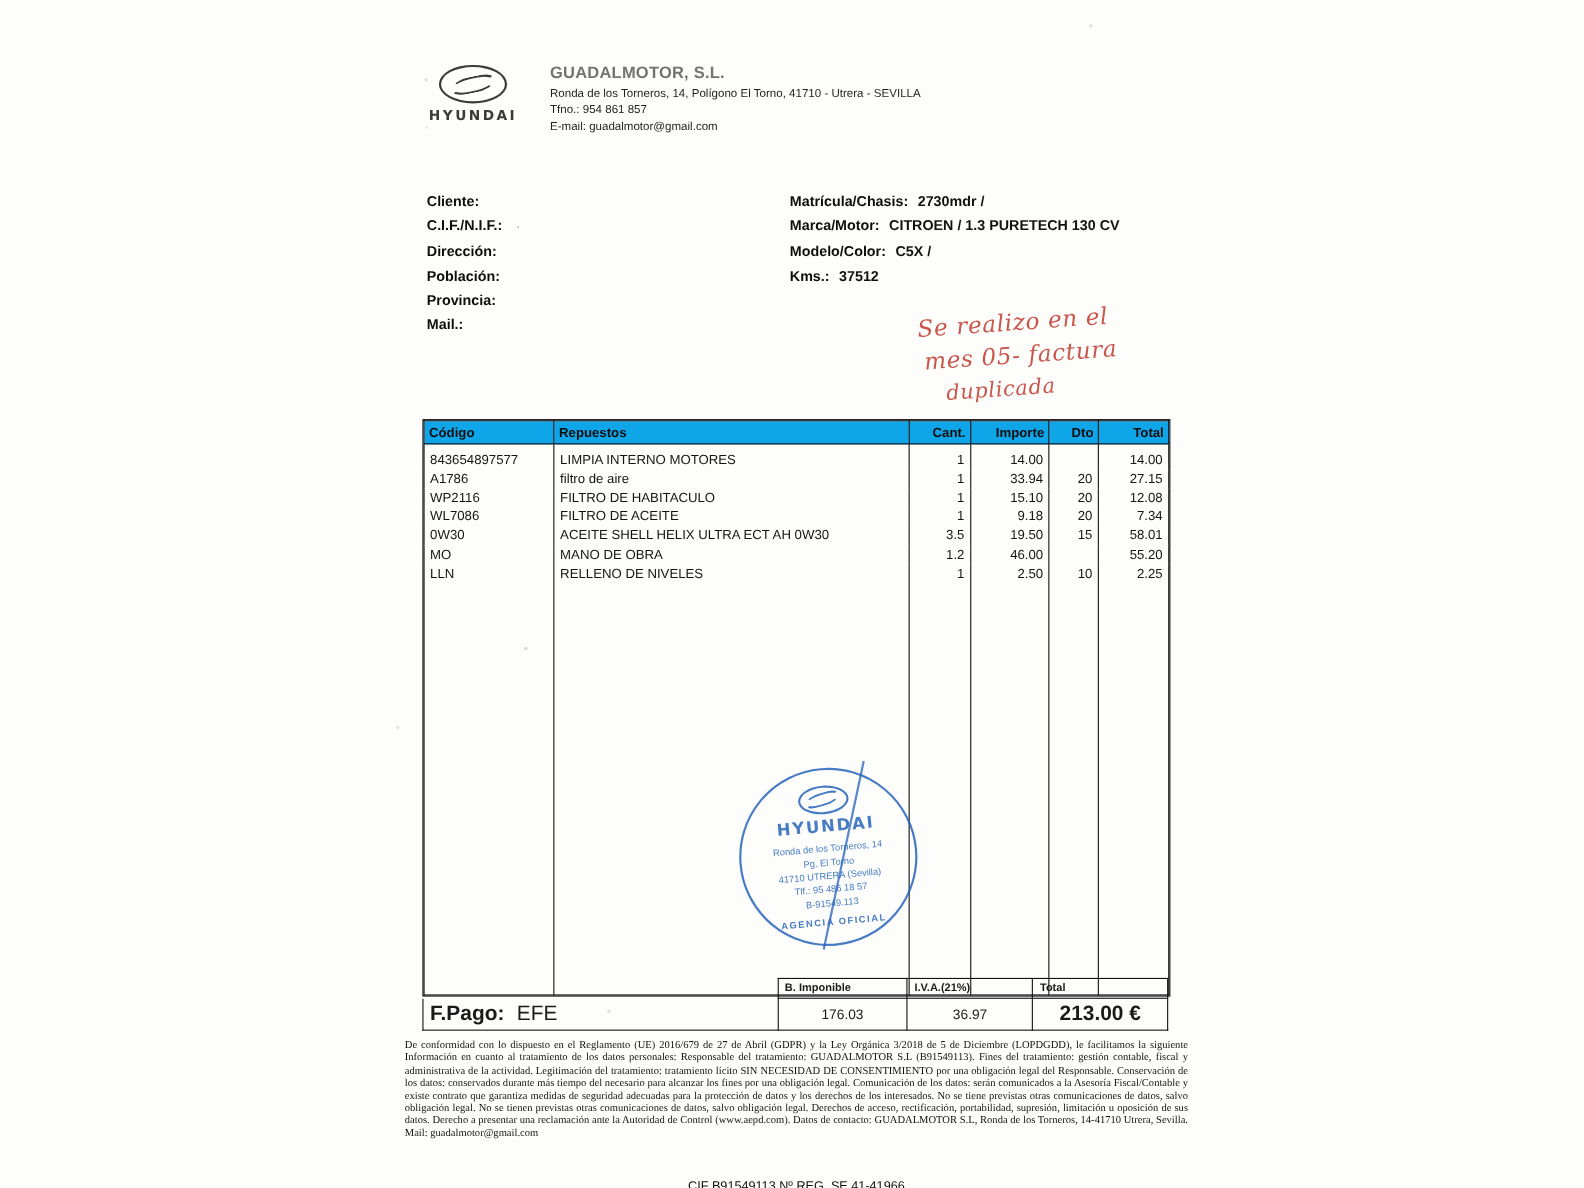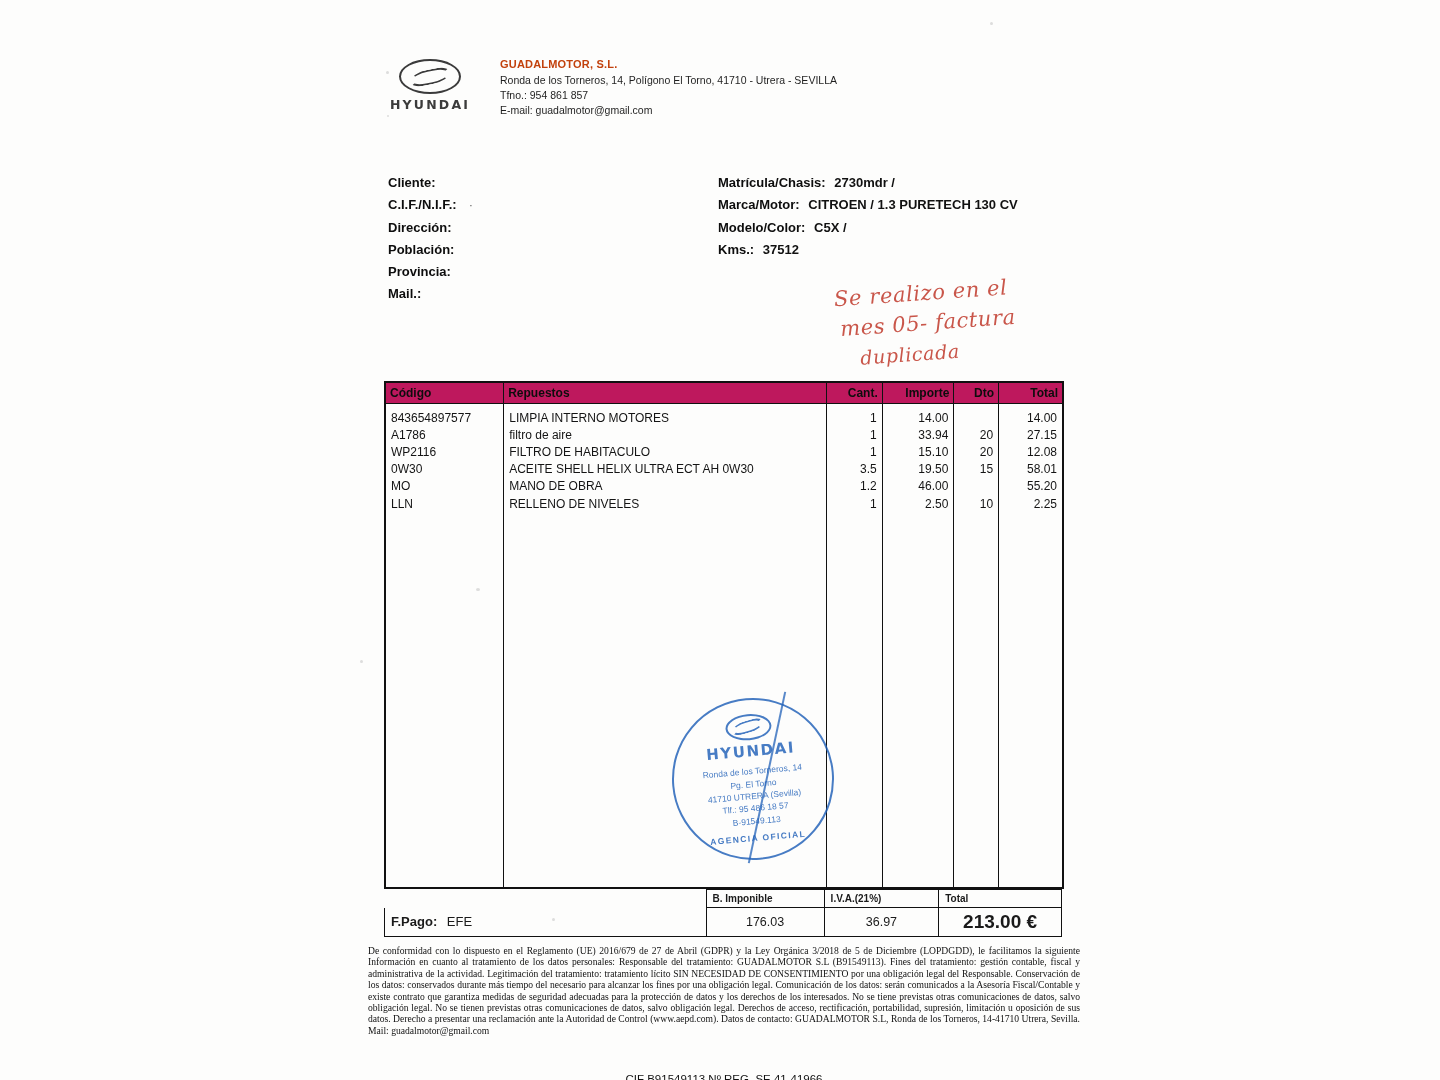"GUADALMOTOR, S.L." .company .name { color: #c2410c -> #737373; font-size: 11px -> 15px }
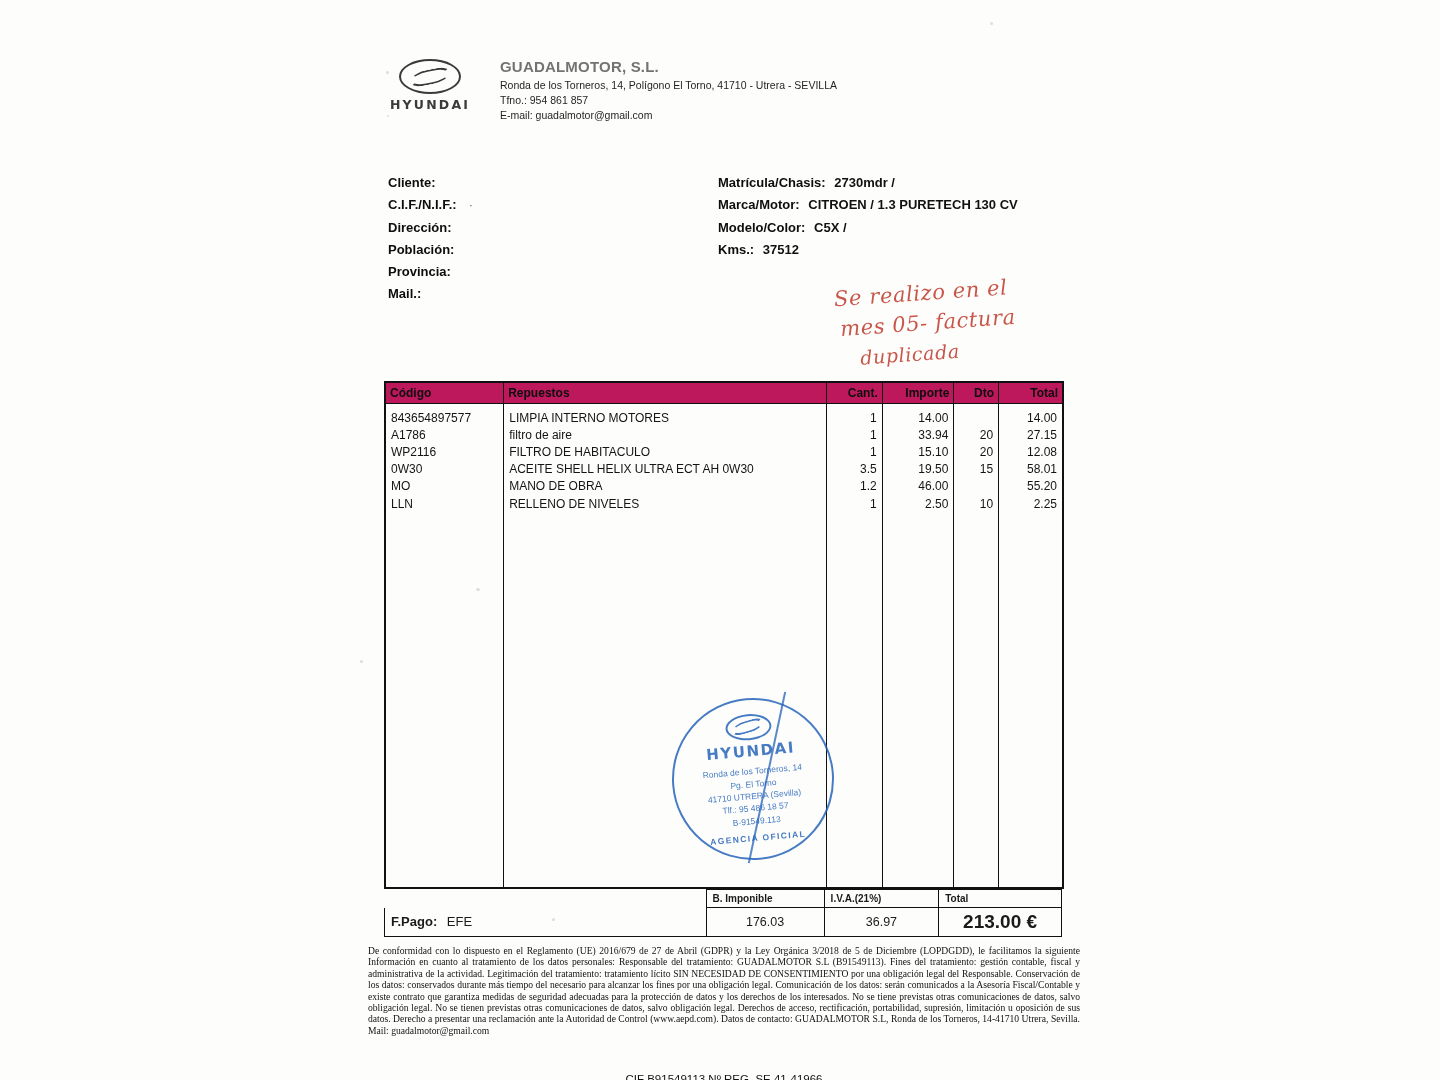"Código" table.items th { background: #be185d -> #0ea5e9 }
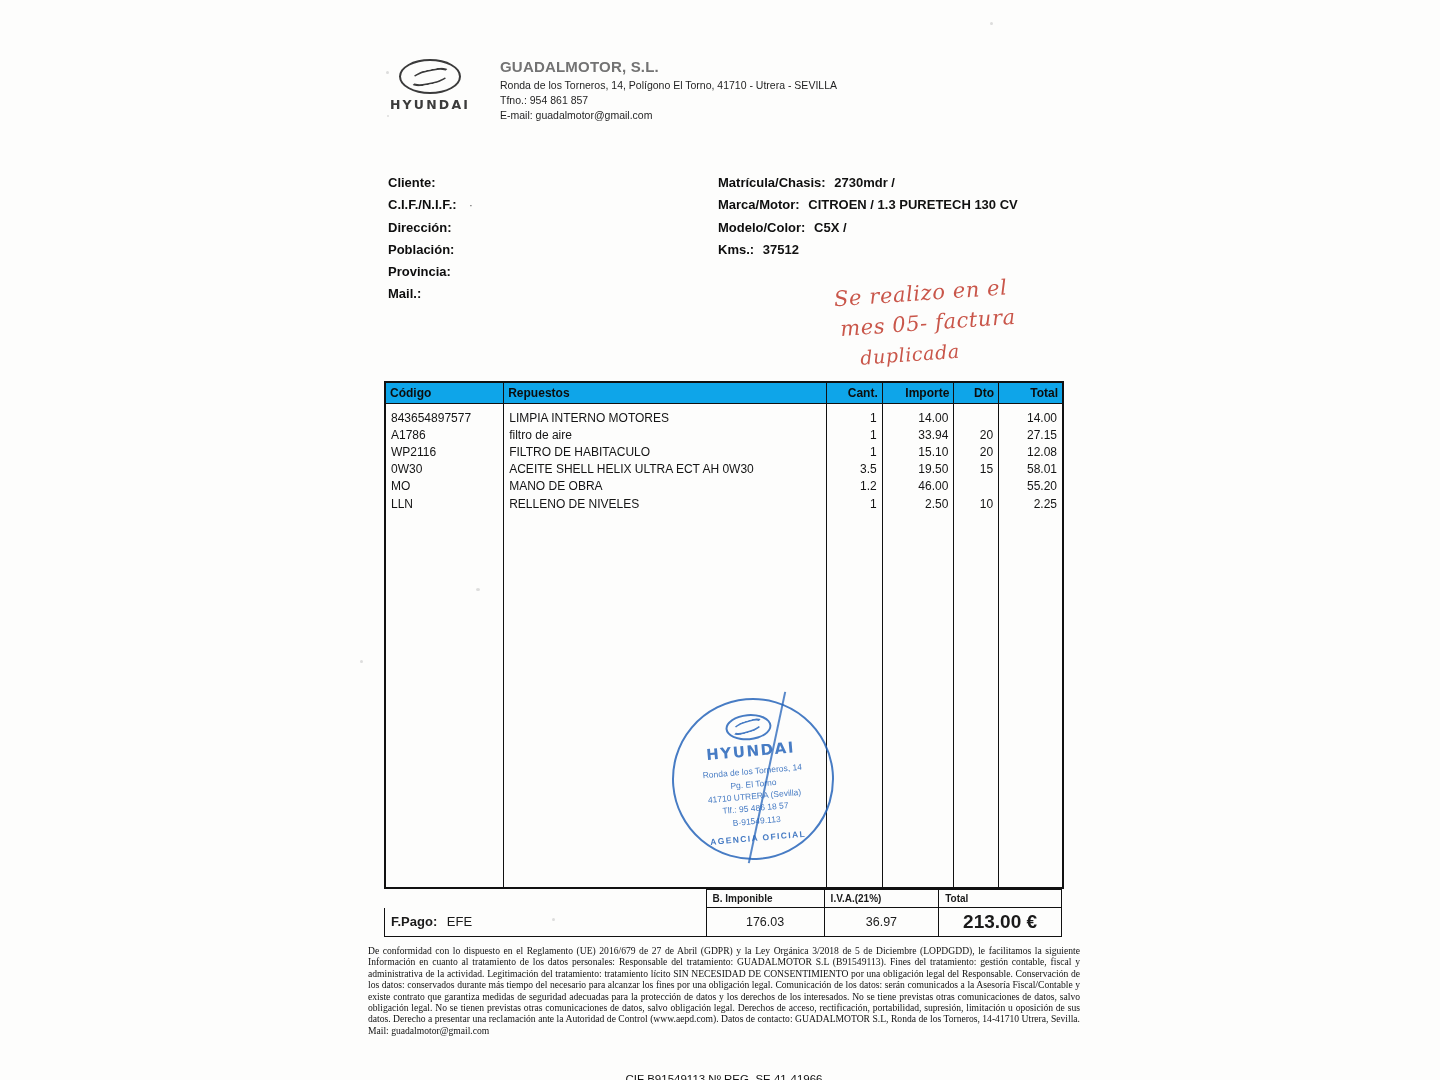"WL7086" tr { html: none -> <tr> <td>WL7086</td> <td>FILTRO DE ACEITE</td> <td>1</td> <td>9.18</td> <td>20</td> <td>7.34</td> </tr> }
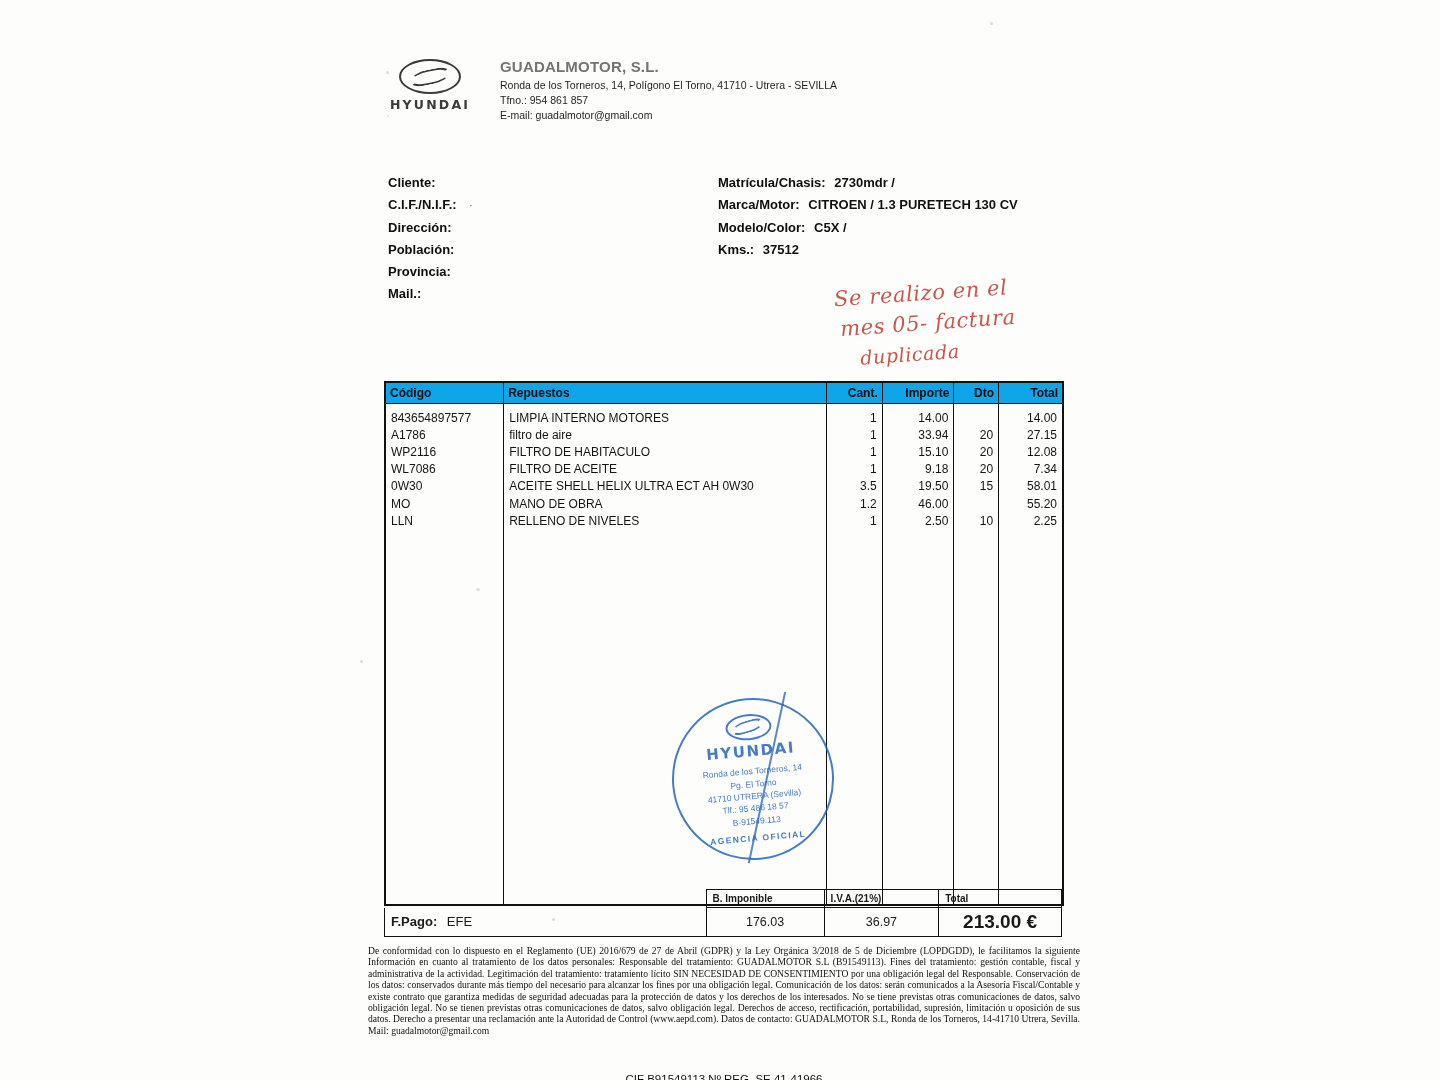"F.Pago: EFE" .pago-cell { font-size: 13px -> 19px }
